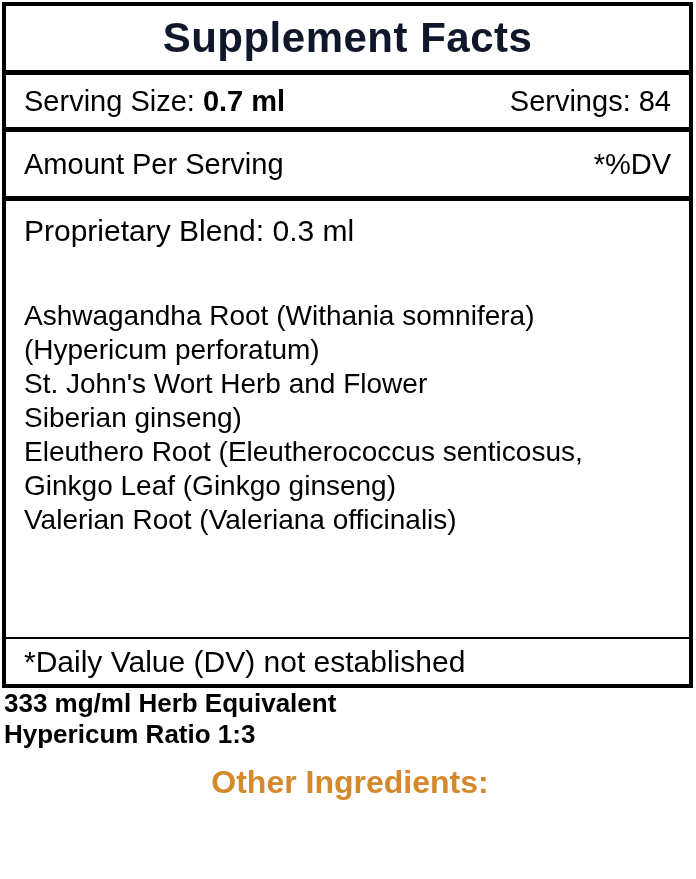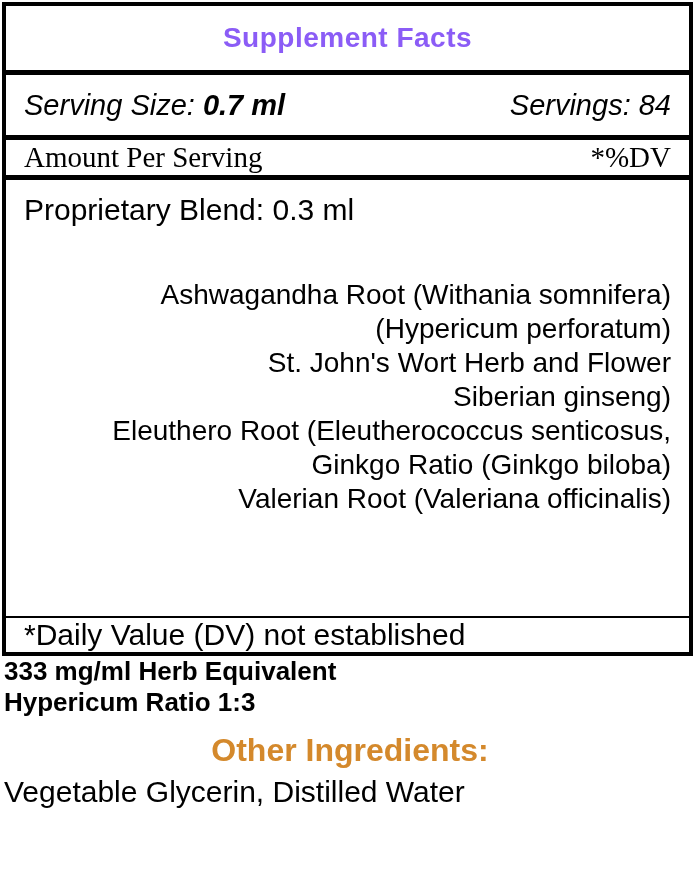"Supplement Facts" .panel-title { color: #8b5cf6 -> #0f172a; font-size: 28px -> 42px }
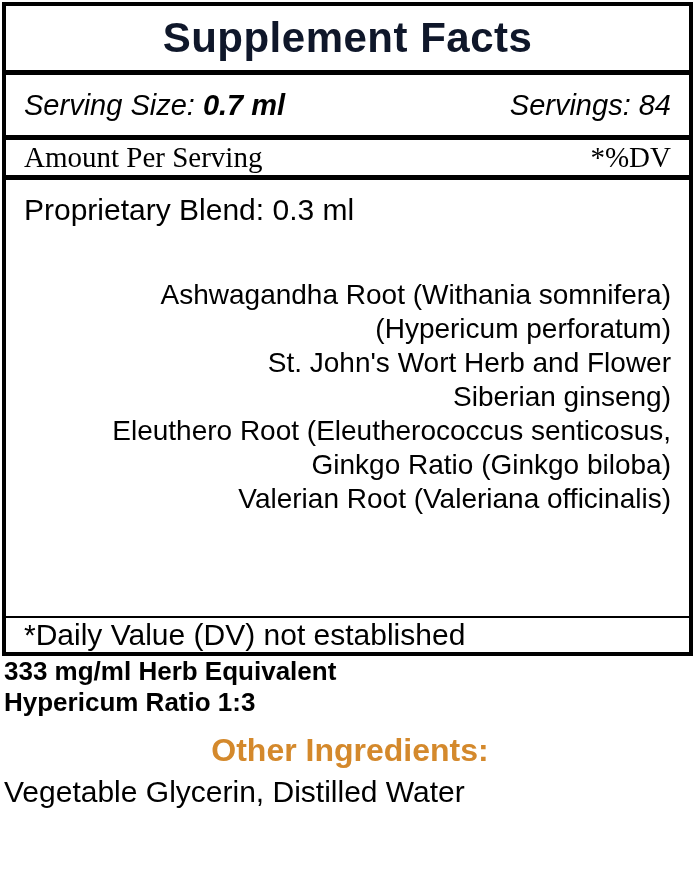"Serving Size: 0.7 ml" .serving-row { font-style: italic -> none; height: 60px -> 52px }
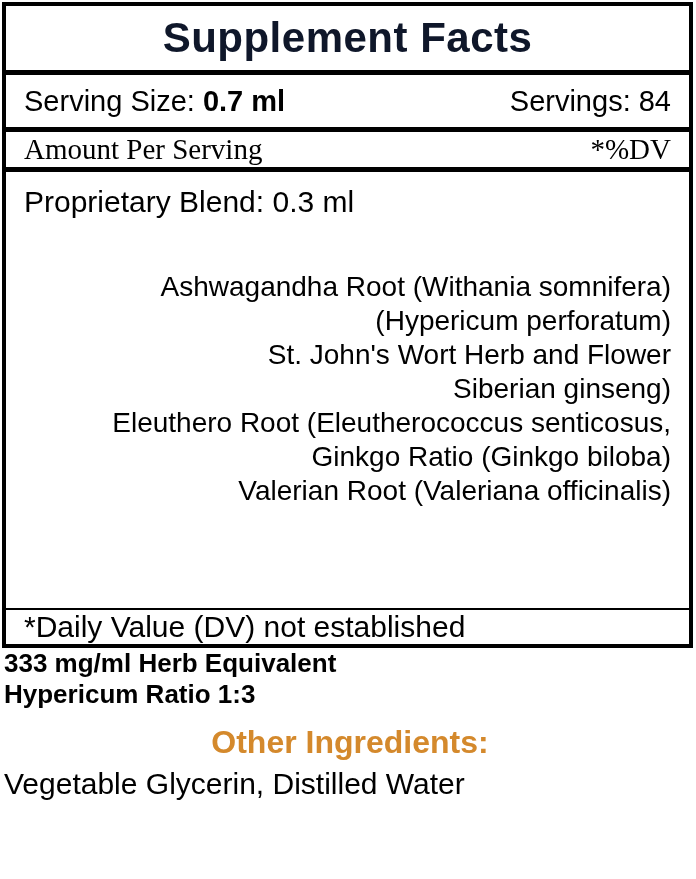"Amount Per Serving" .amount-row { font-family: Liberation Serif, serif -> none; height: 35px -> 64px }
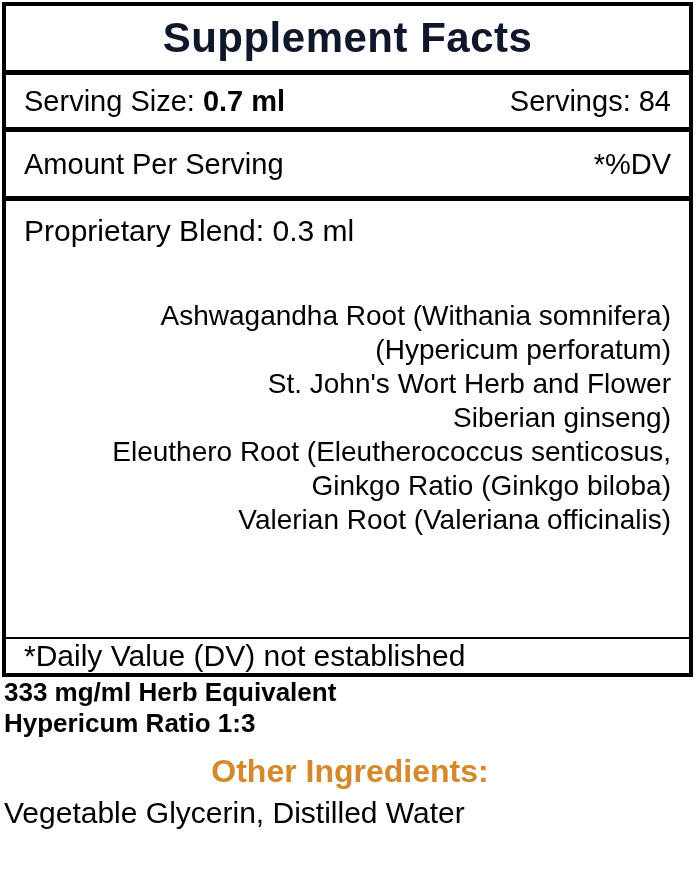"Ashwagandha Root (Withania somnifera)" .blend-lines { text-align: right -> none }
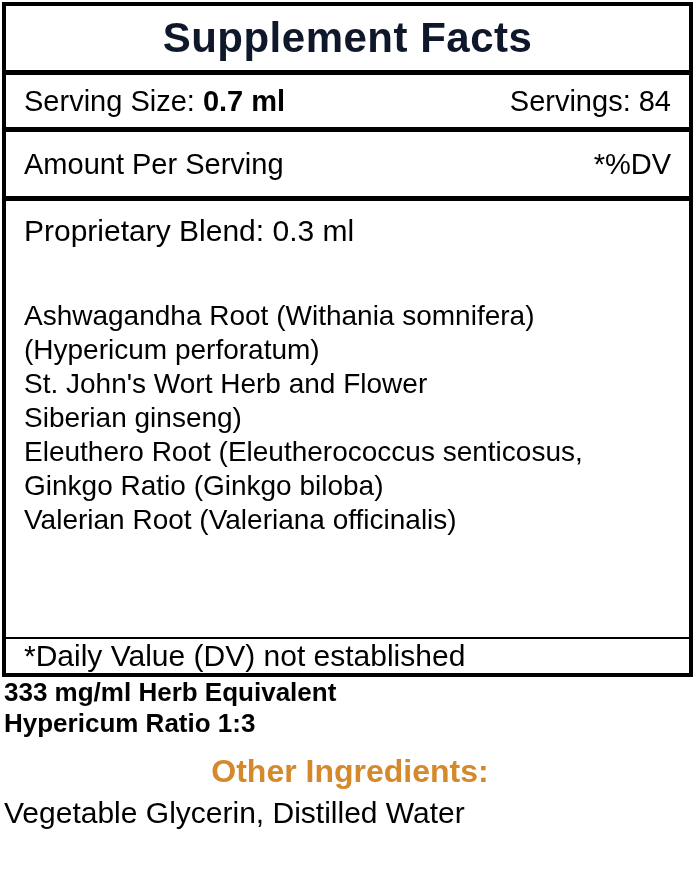"Ginkgo Ratio (Ginkgo biloba)" div { text: Ratio (Ginkgo biloba -> Leaf (Ginkgo ginseng }
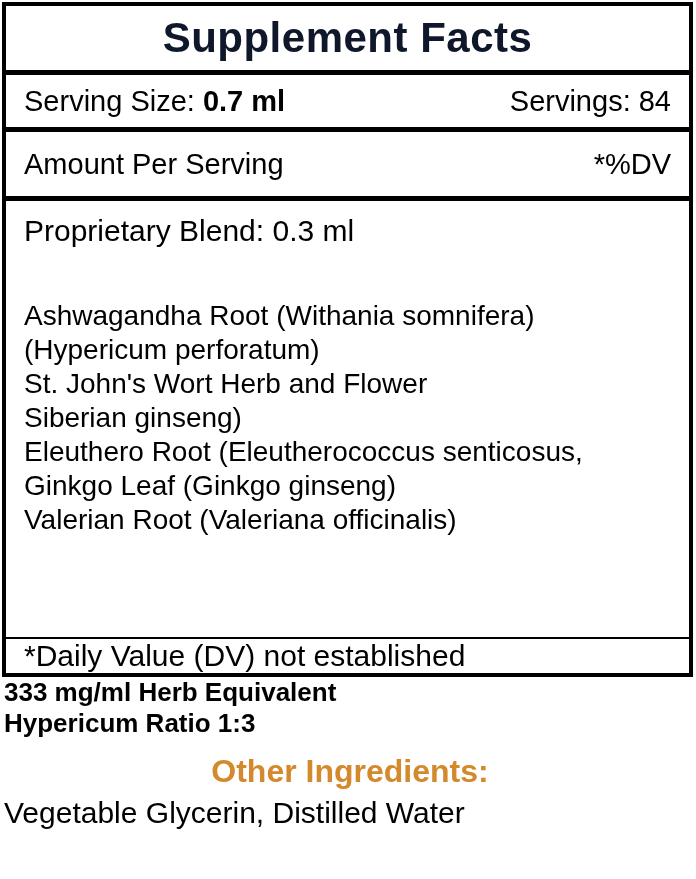"*Daily Value (DV) not established" .dv-note-row { height: 34px -> 45px }
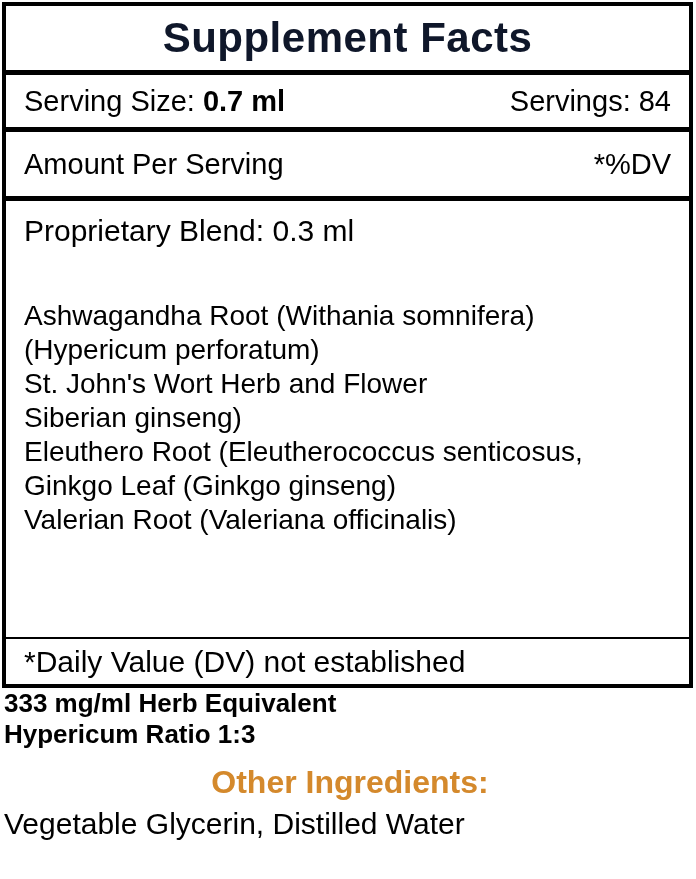"Vegetable Glycerin, Distilled Water" div.other-value { html: <div>Vegetable Glycerin, Distilled Water</div> -> none }
